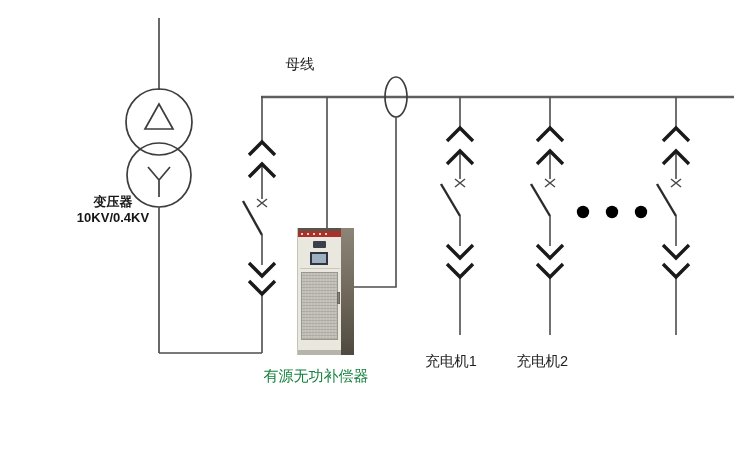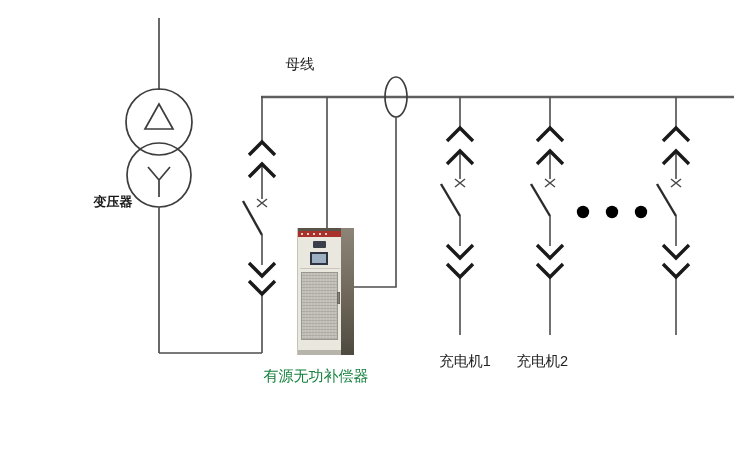"10KV/0.4KV" div { html: none -> <div>10KV/0.4KV</div> }
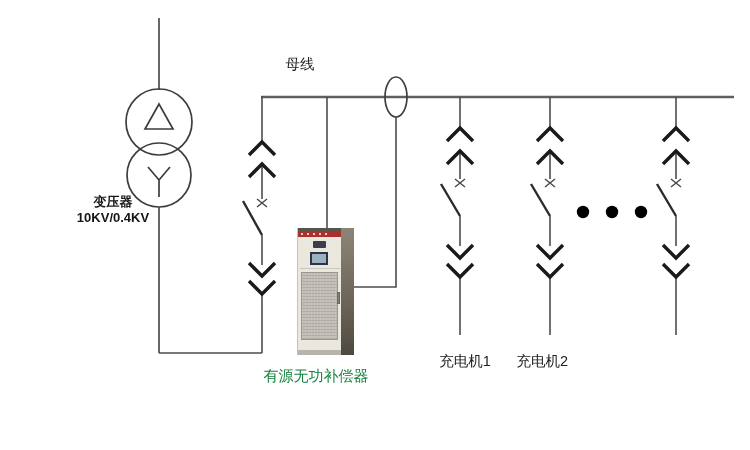"充电机1" .lbl-chg1 { left: 408px -> 394px }
